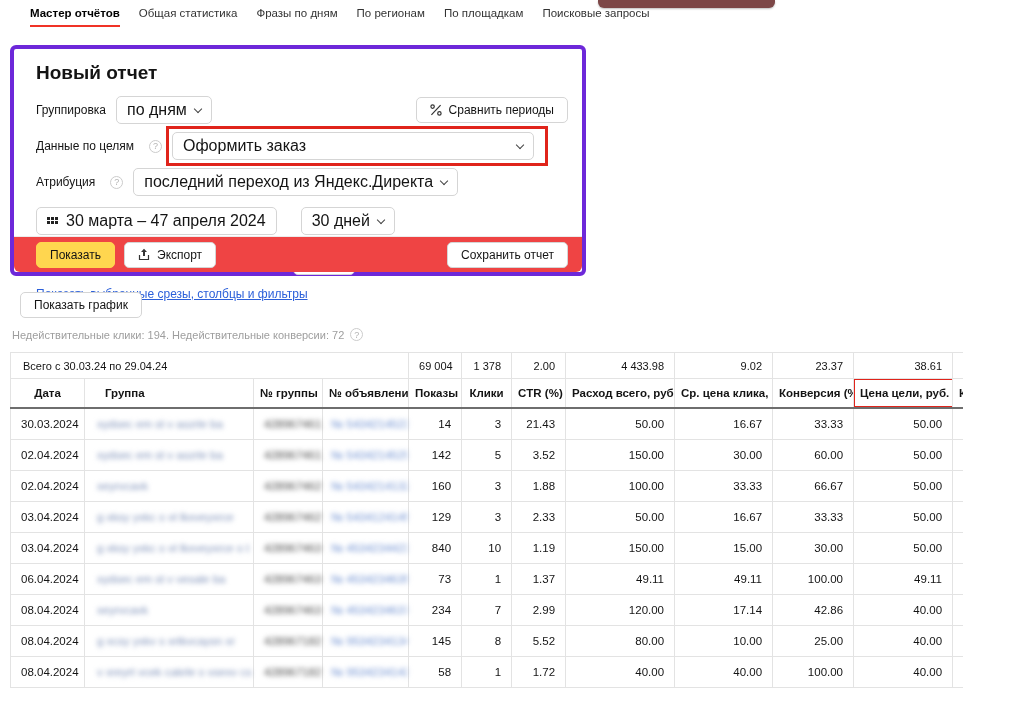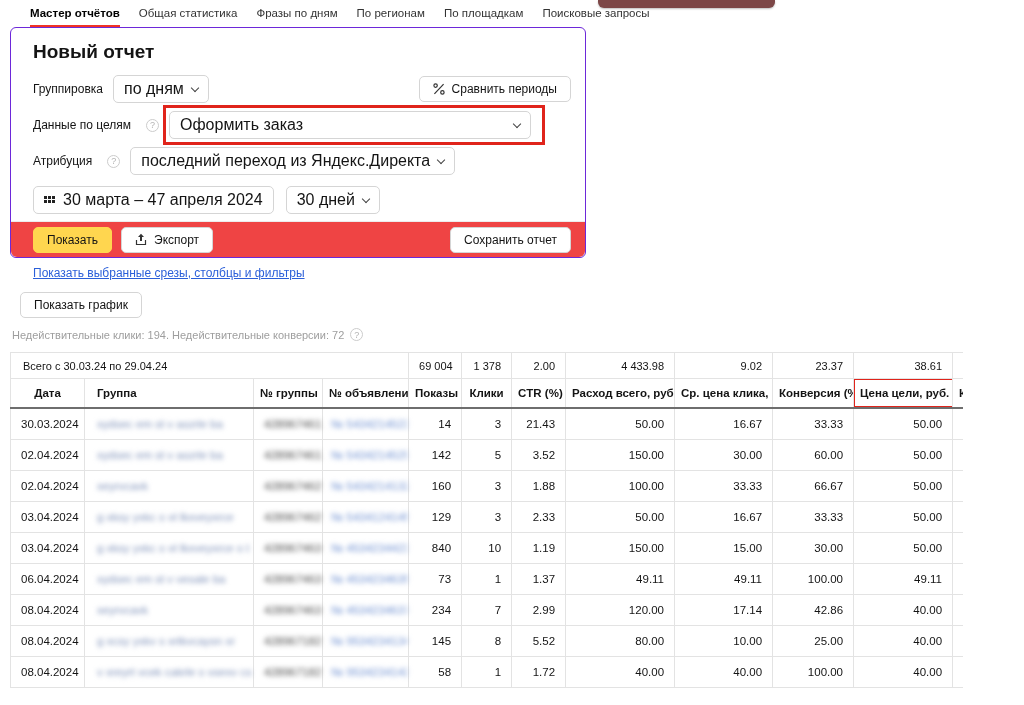"Новый отчет" .card { border: 1px solid #6d28d9 -> 4px solid #6d28d9; top: 27px -> 45px }
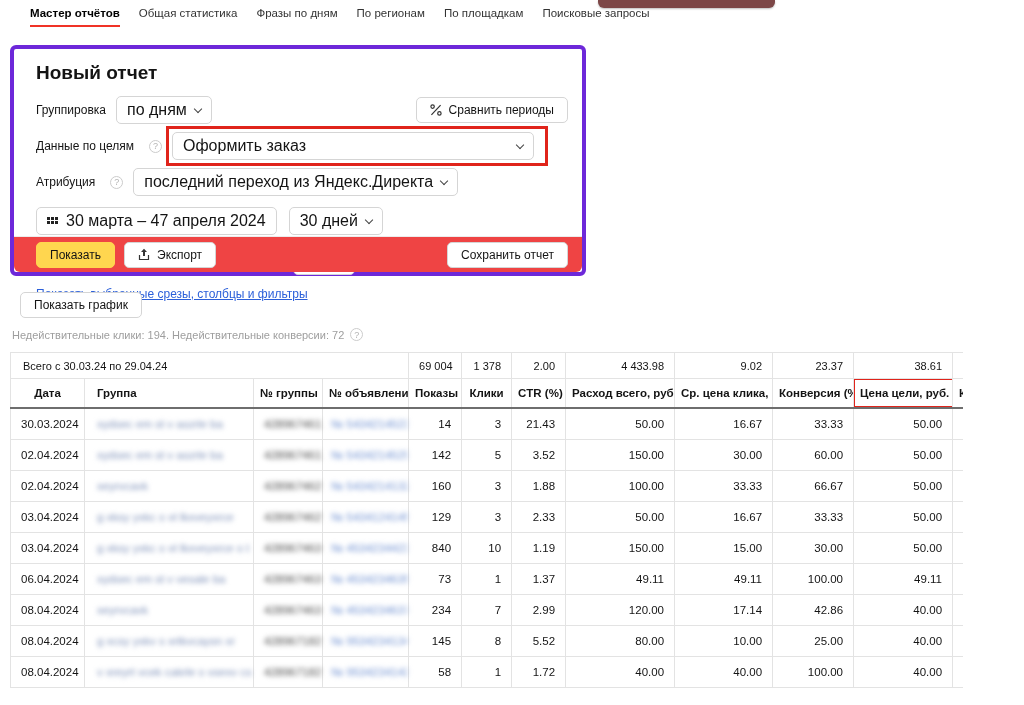"30 дней" span.selbtn { margin-left: 12px -> 24px }
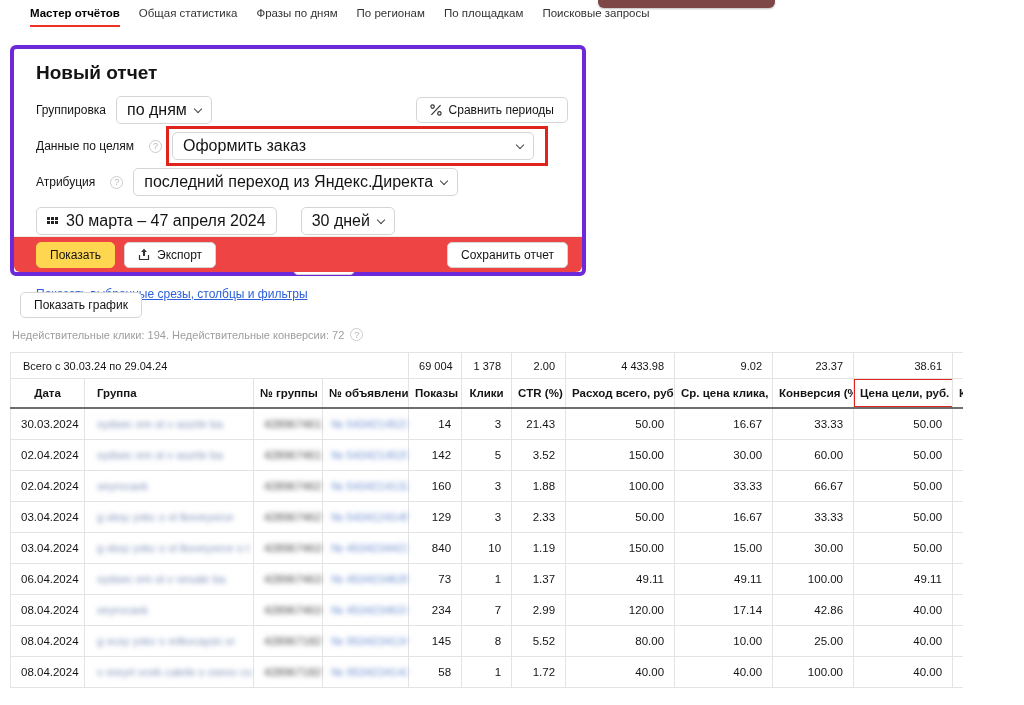"Группа" tr.headrow th.col-group { padding-left: 12px -> 20px }
